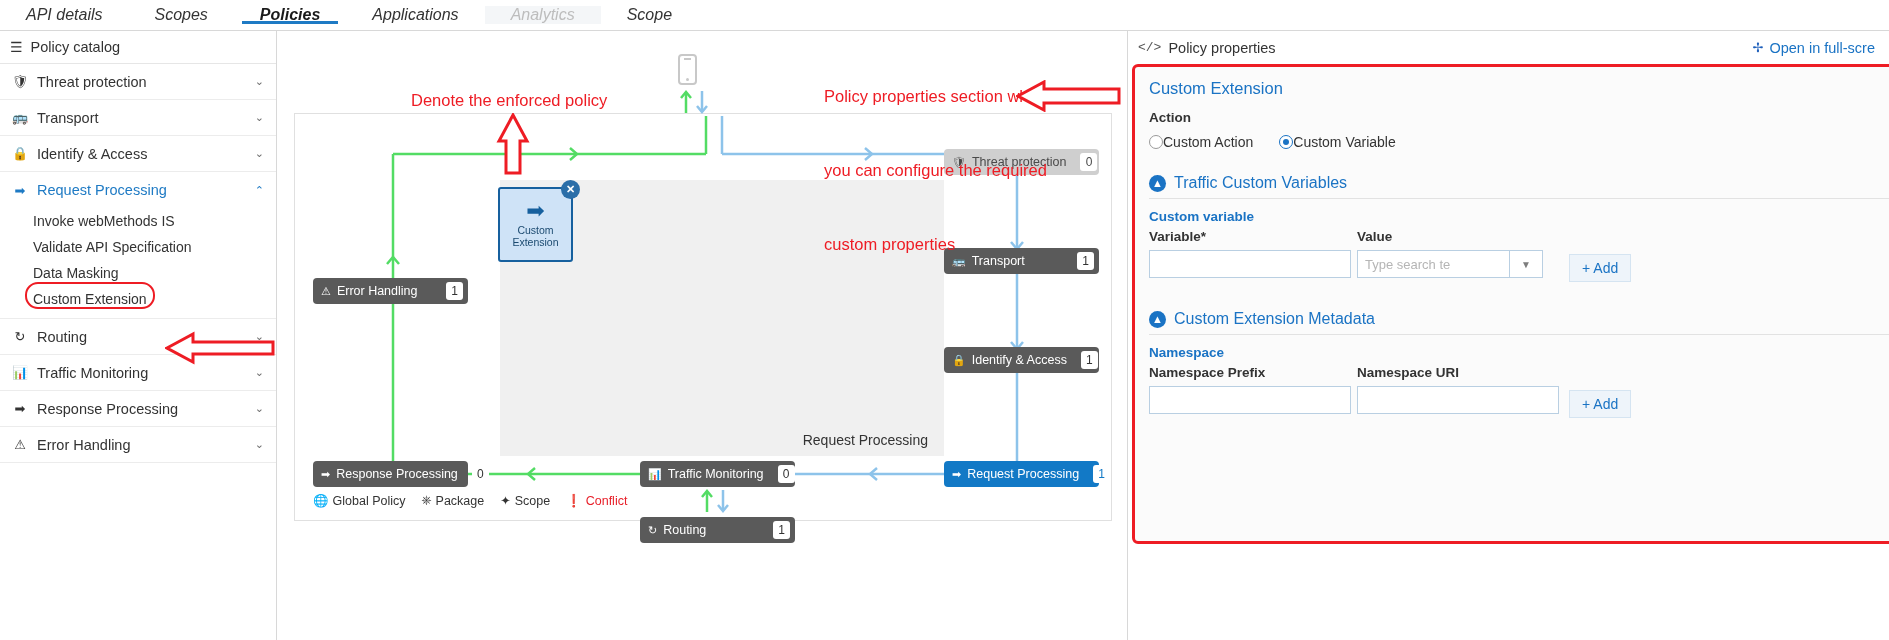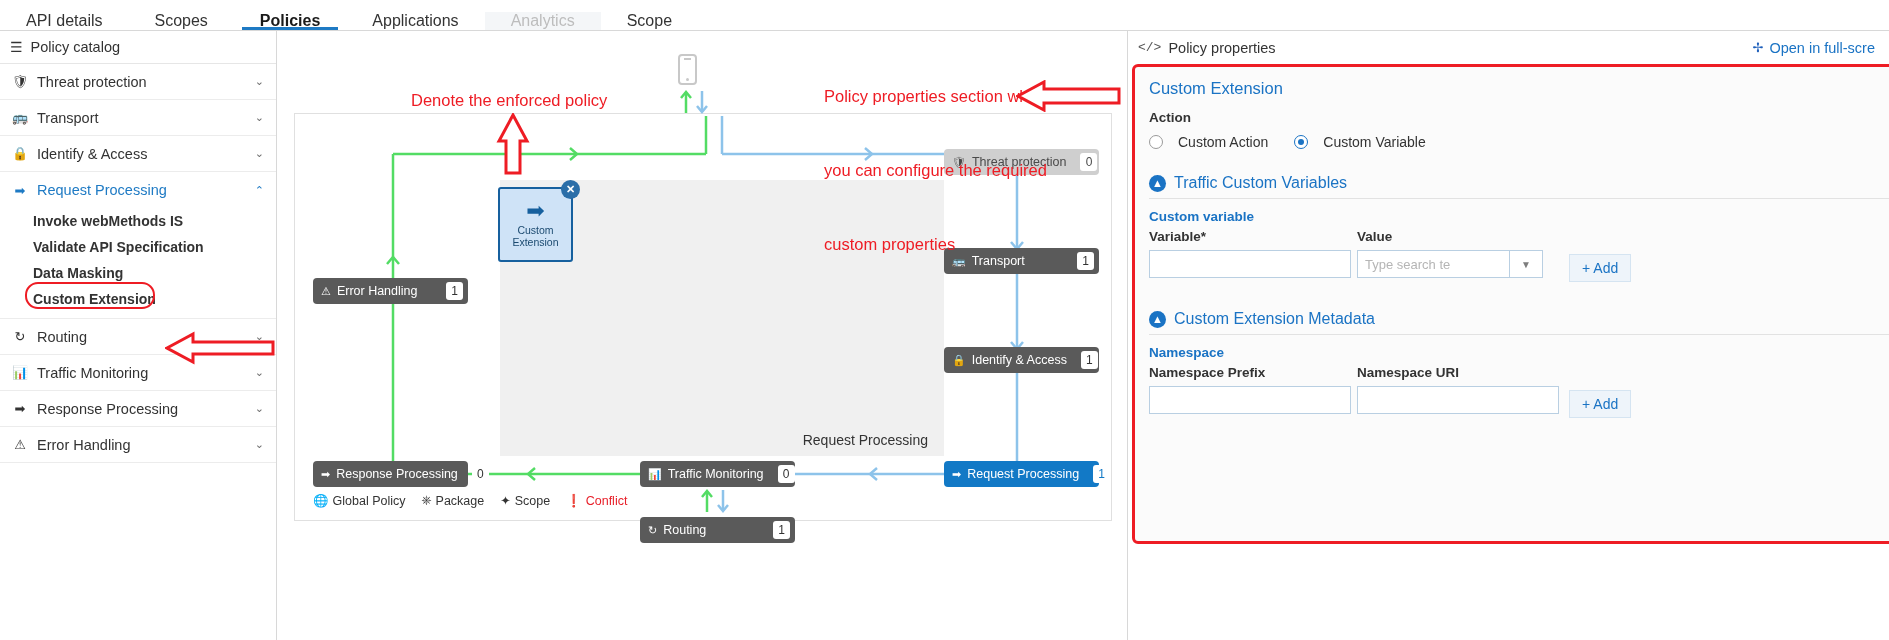"API details" .tabbar { align-items: flex-end -> center; font-style: none -> italic }
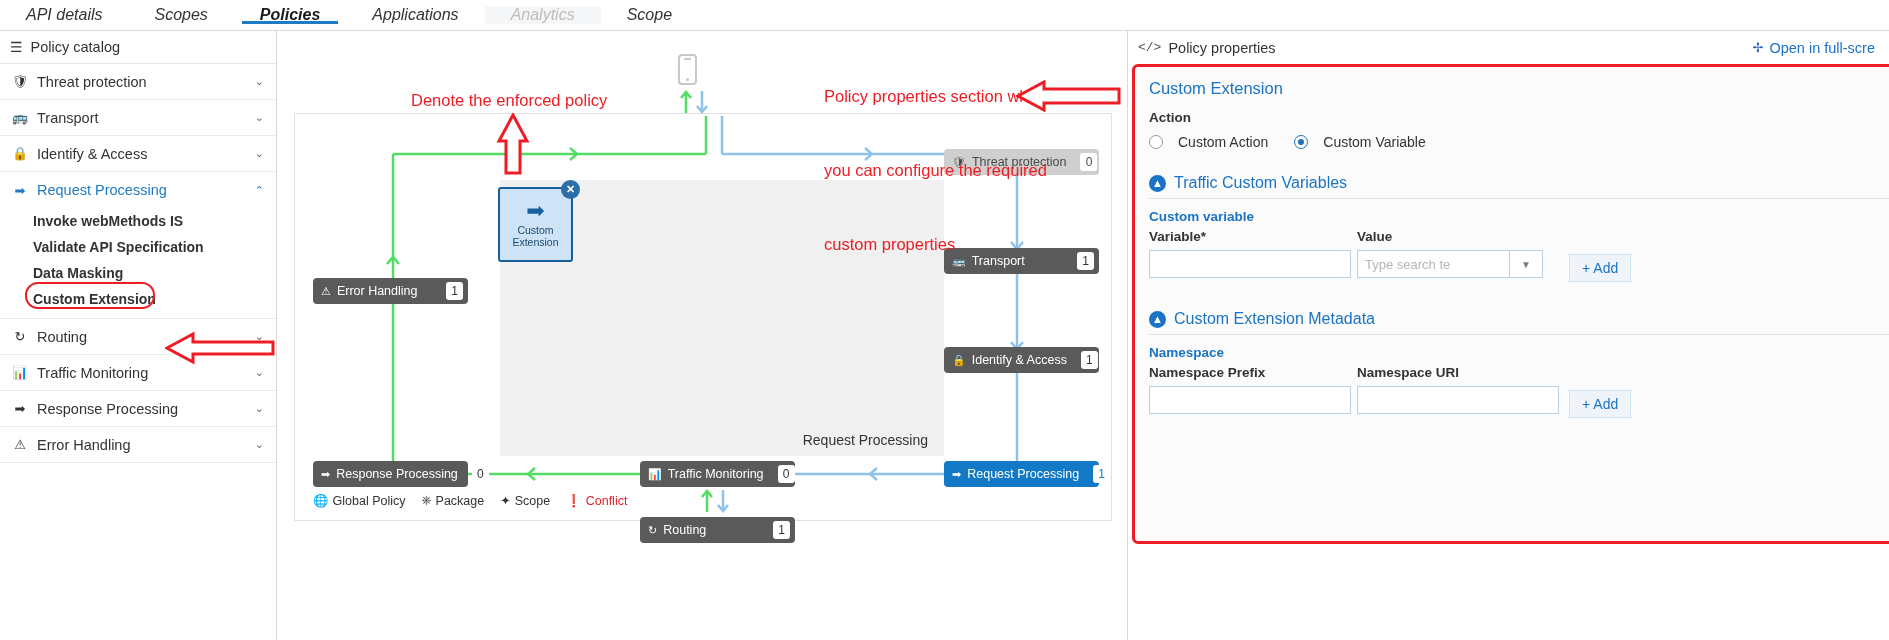"Custom Action" .radio-opt { gap: 15px -> 0 }
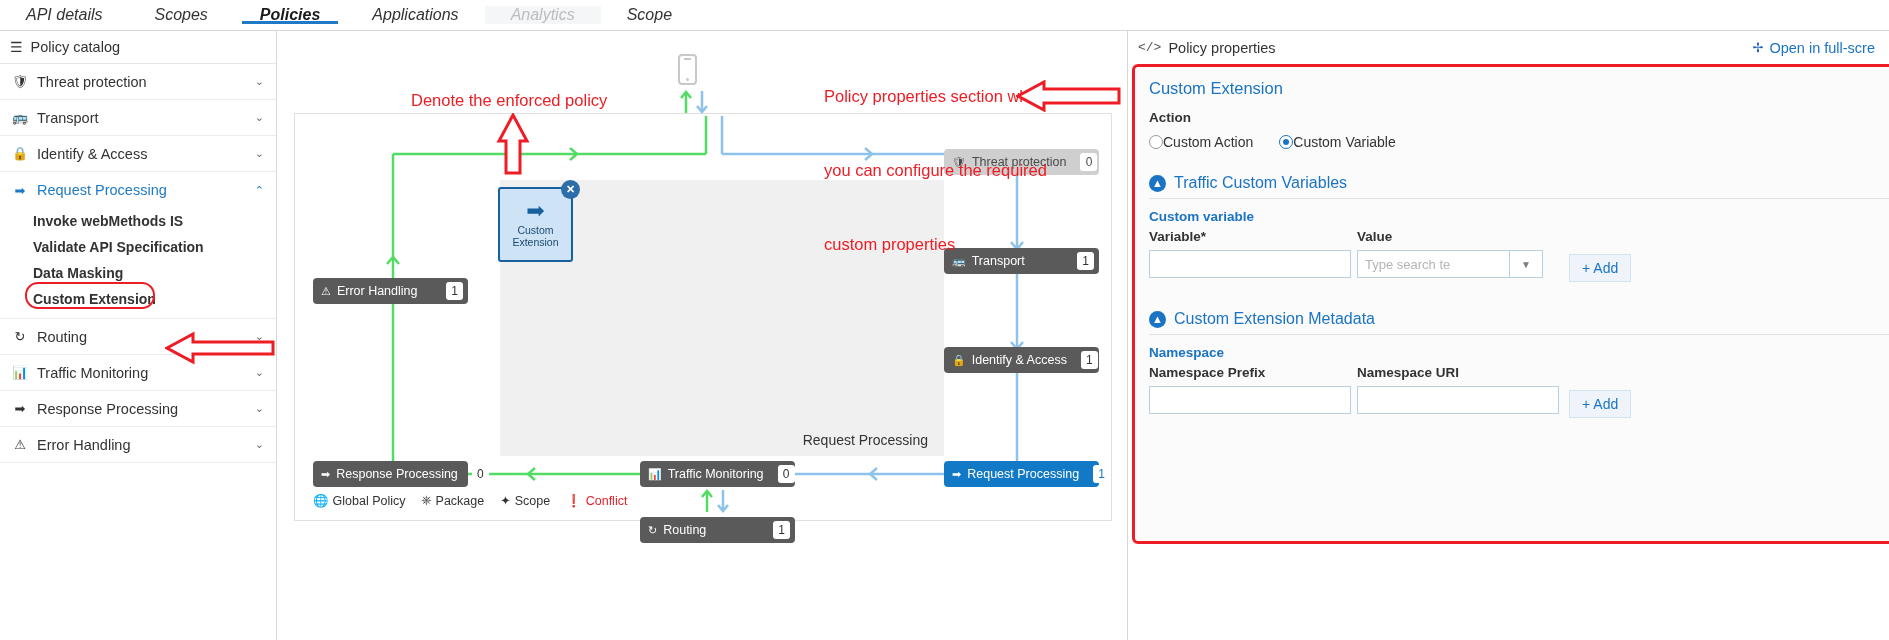"Invoke webMethods IS" .sub-row { font-weight: bold -> none }
